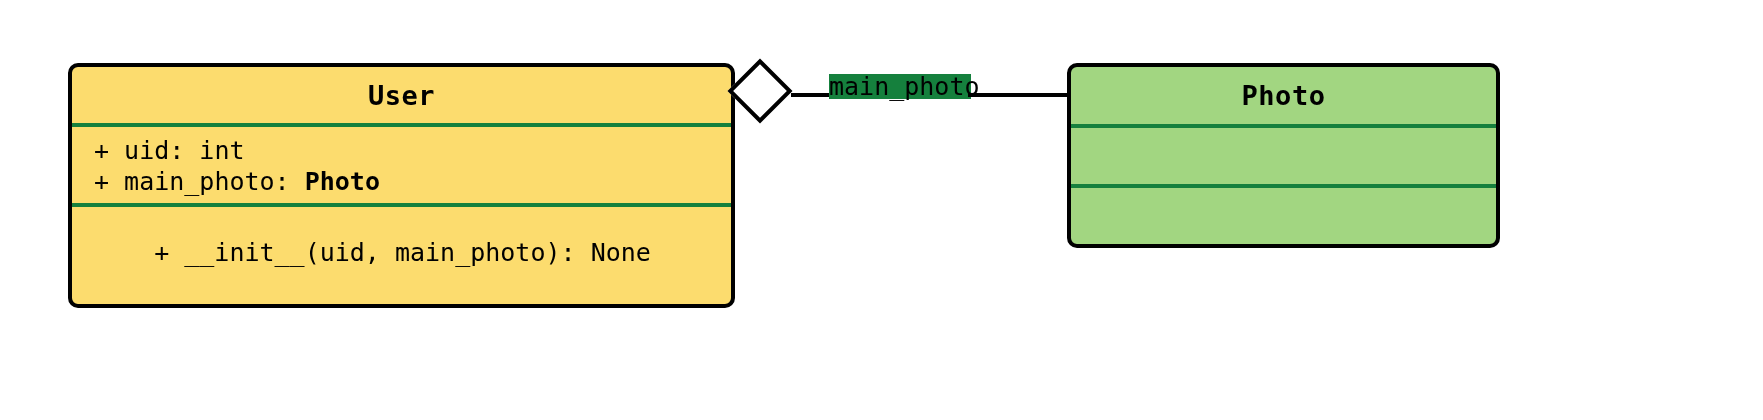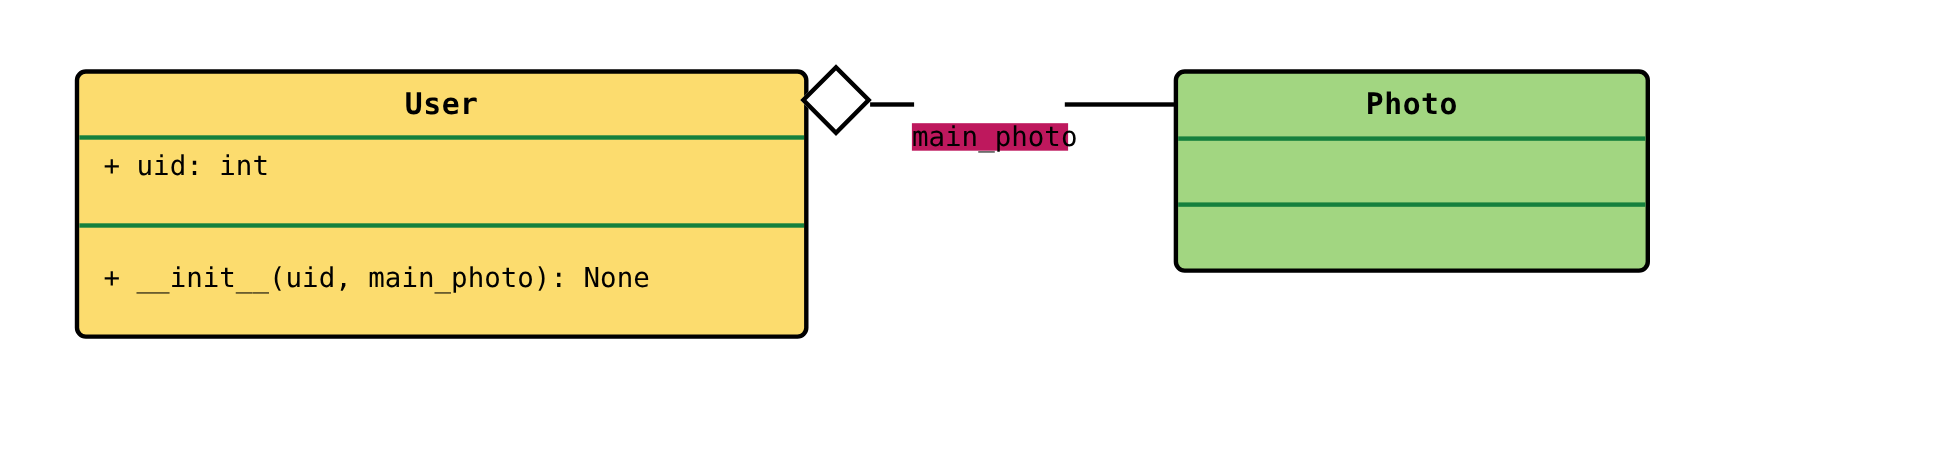"main_photo" #association-label { background: #be185d -> #15803d; margin-top: 38px -> none }
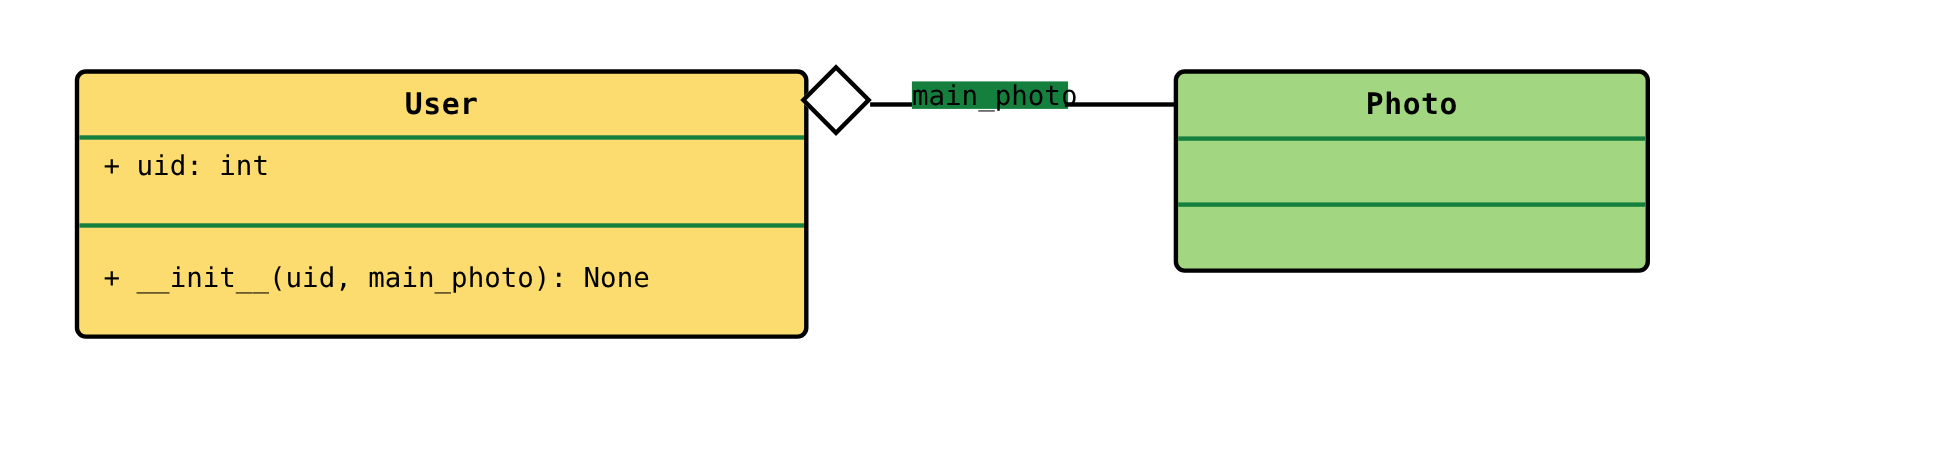"+ main_photo: Photo" div.uml-member-line { html: none -> <div><span>+ main_photo: </span><span>Photo</span></div> }
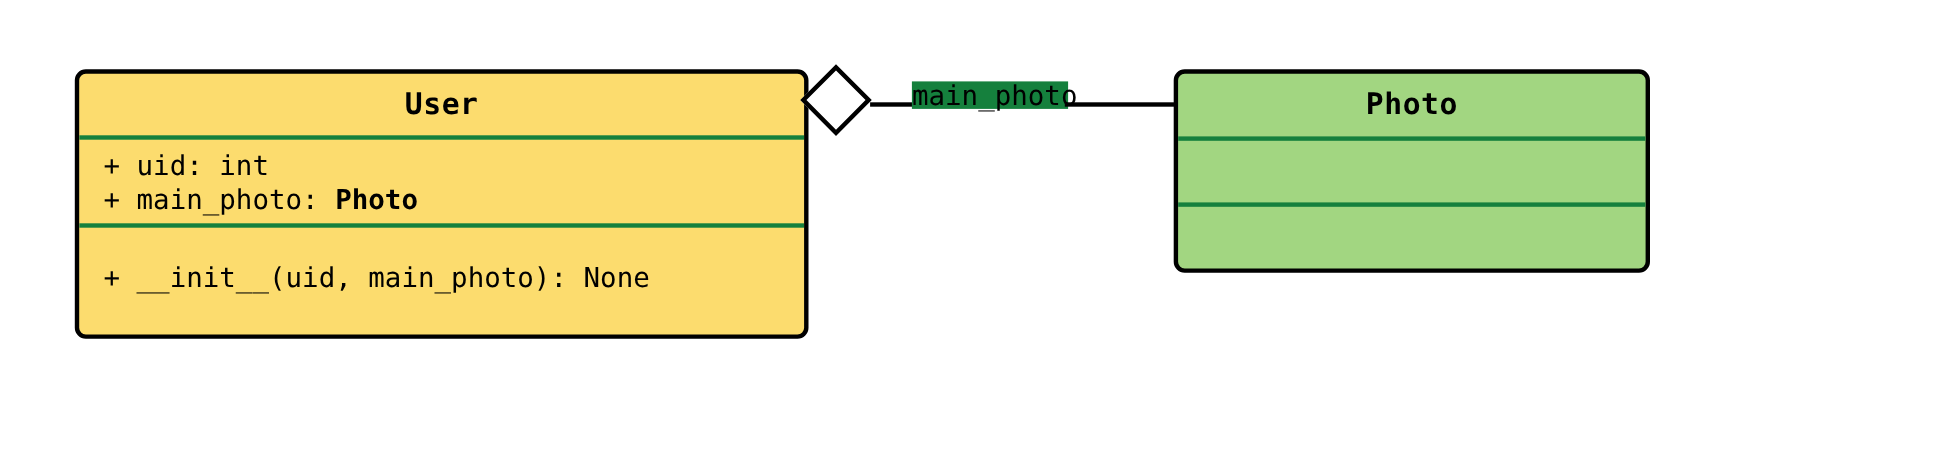"+ __init__(uid, main_photo): None" #user-class .methods-compartment { text-align: none -> center }
